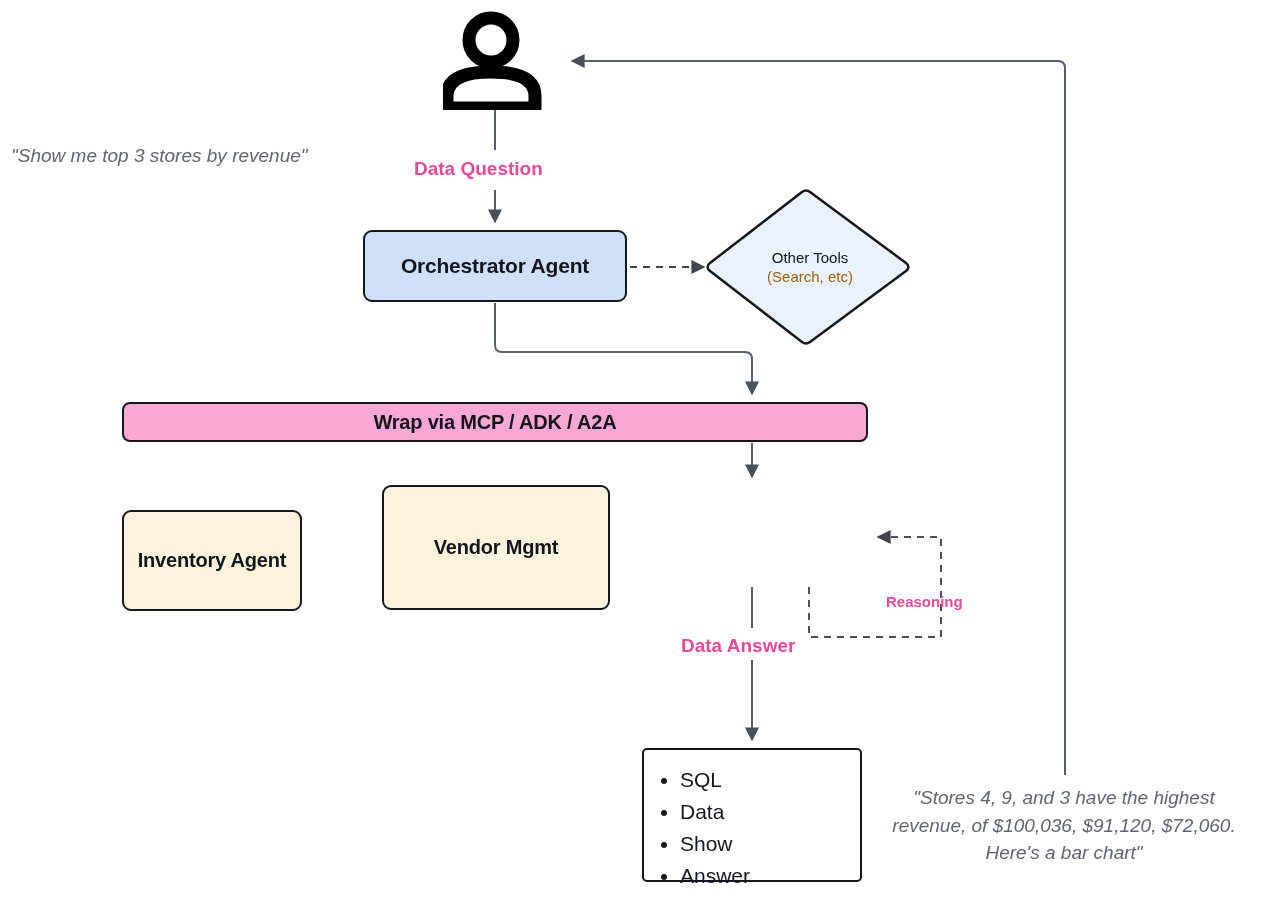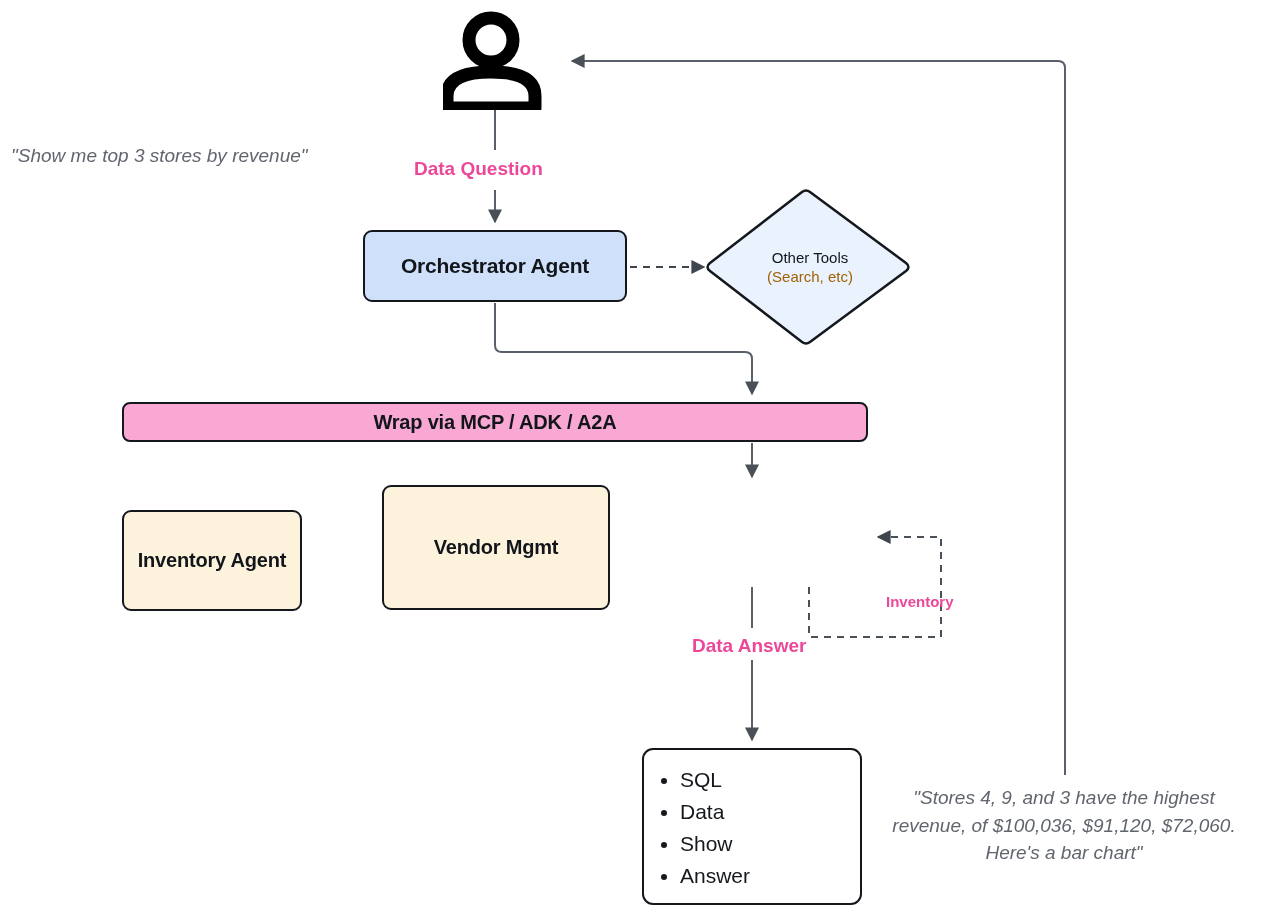"Inventory" div.edge-label { text: Inventory -> Reasoning }
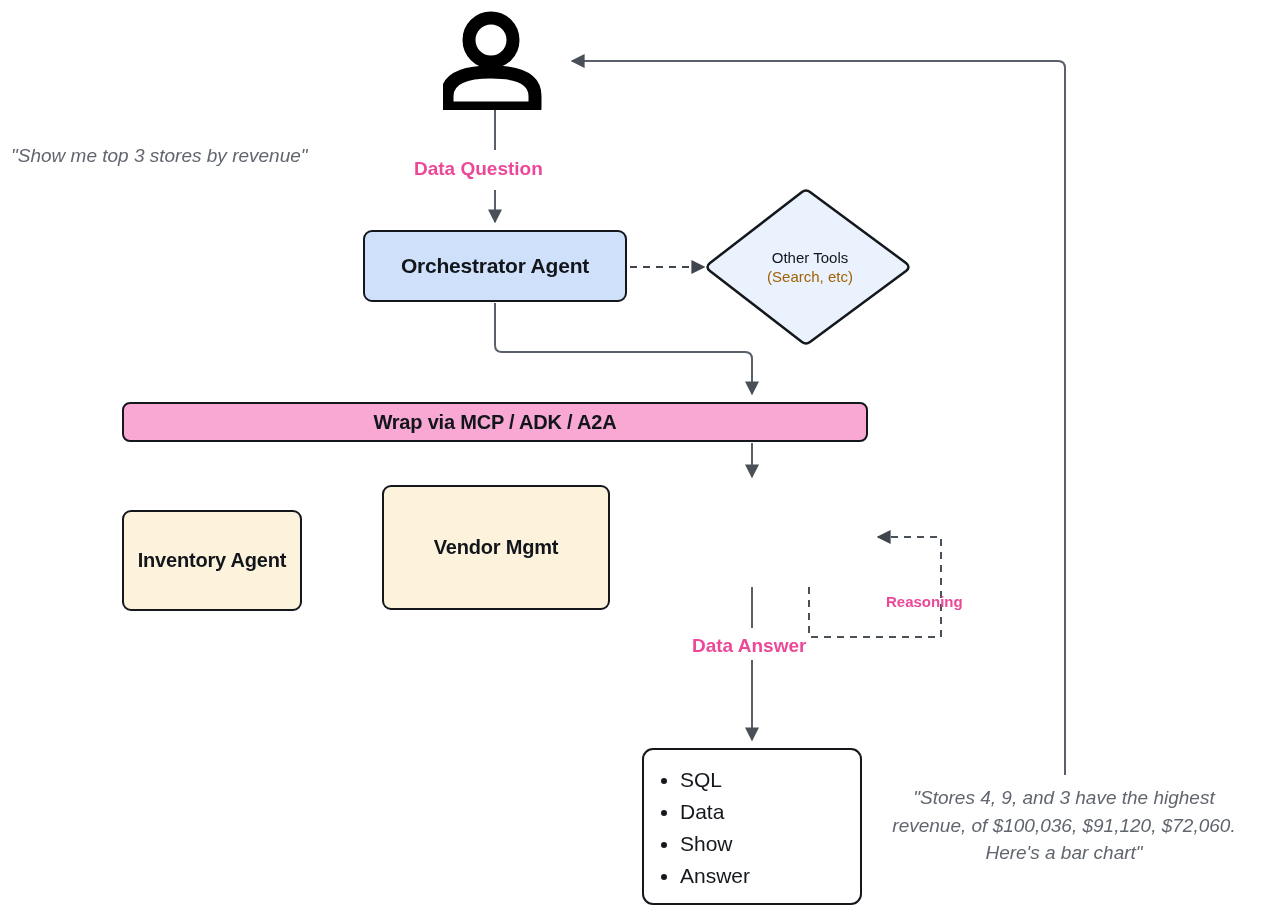"Data Answer" #label-data-answer { margin-left: 11px -> none }
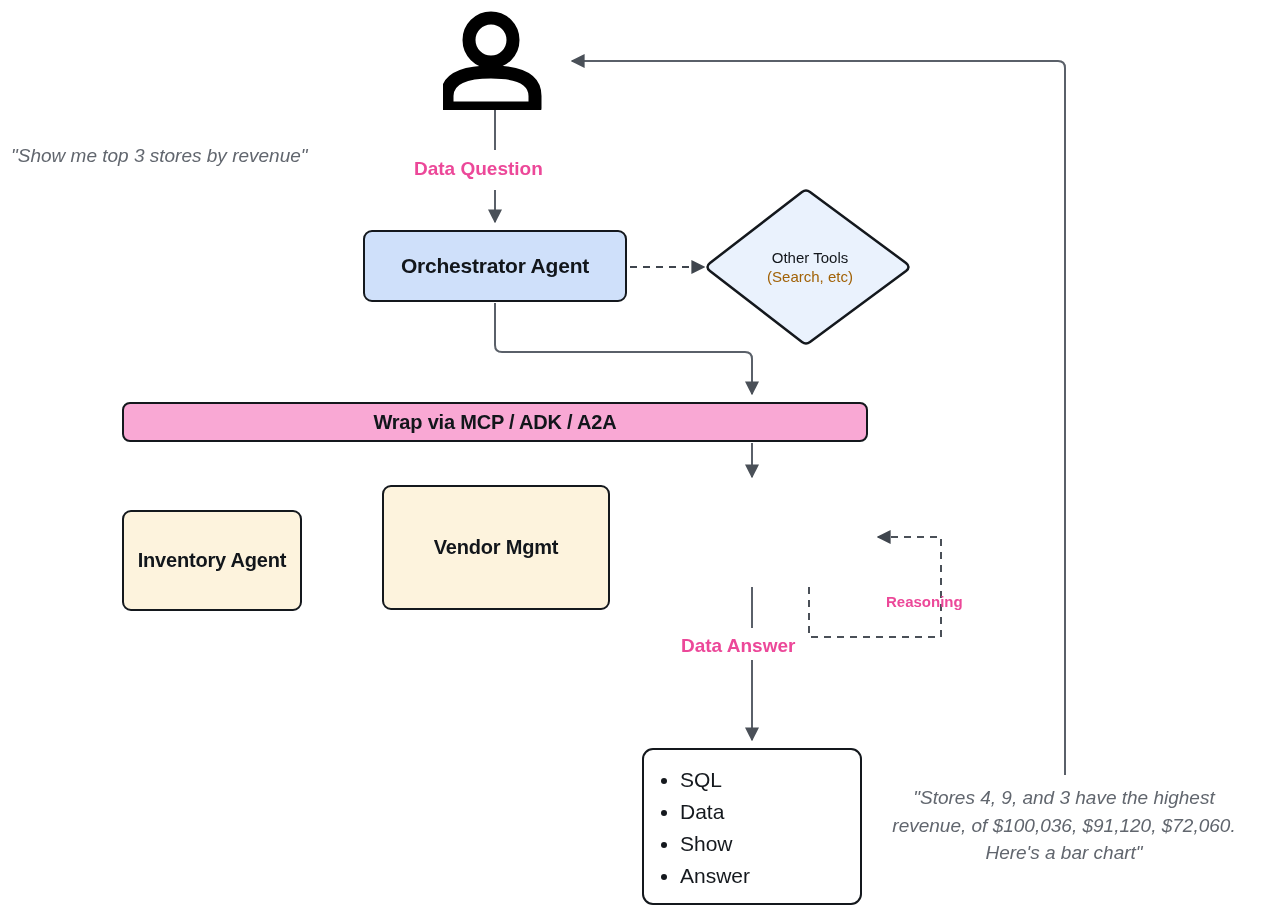"SQL" #output-box { border-radius: 11px -> 5px; height: 157px -> 134px }
